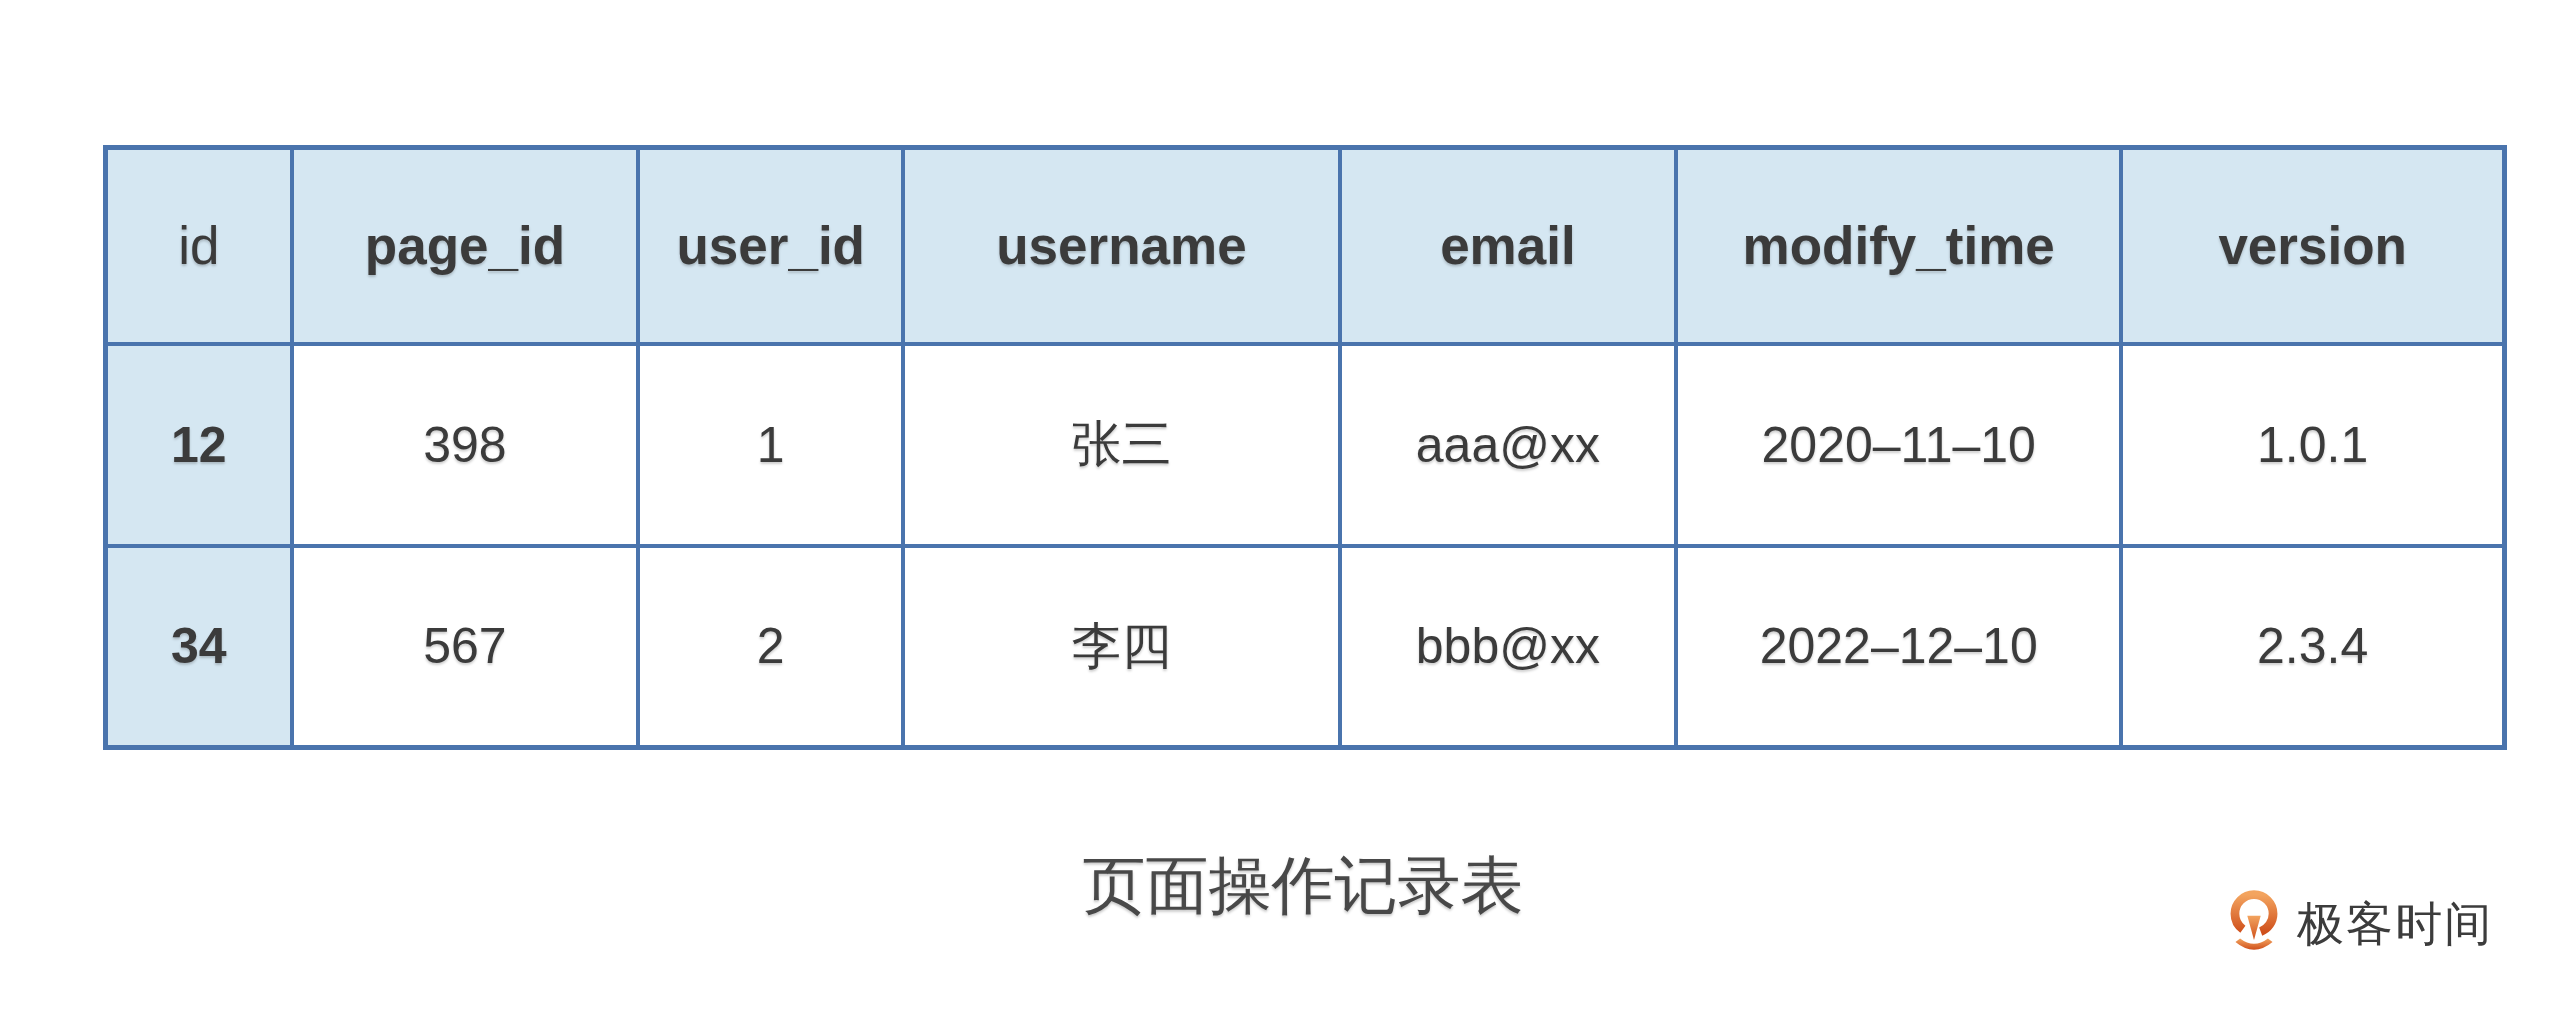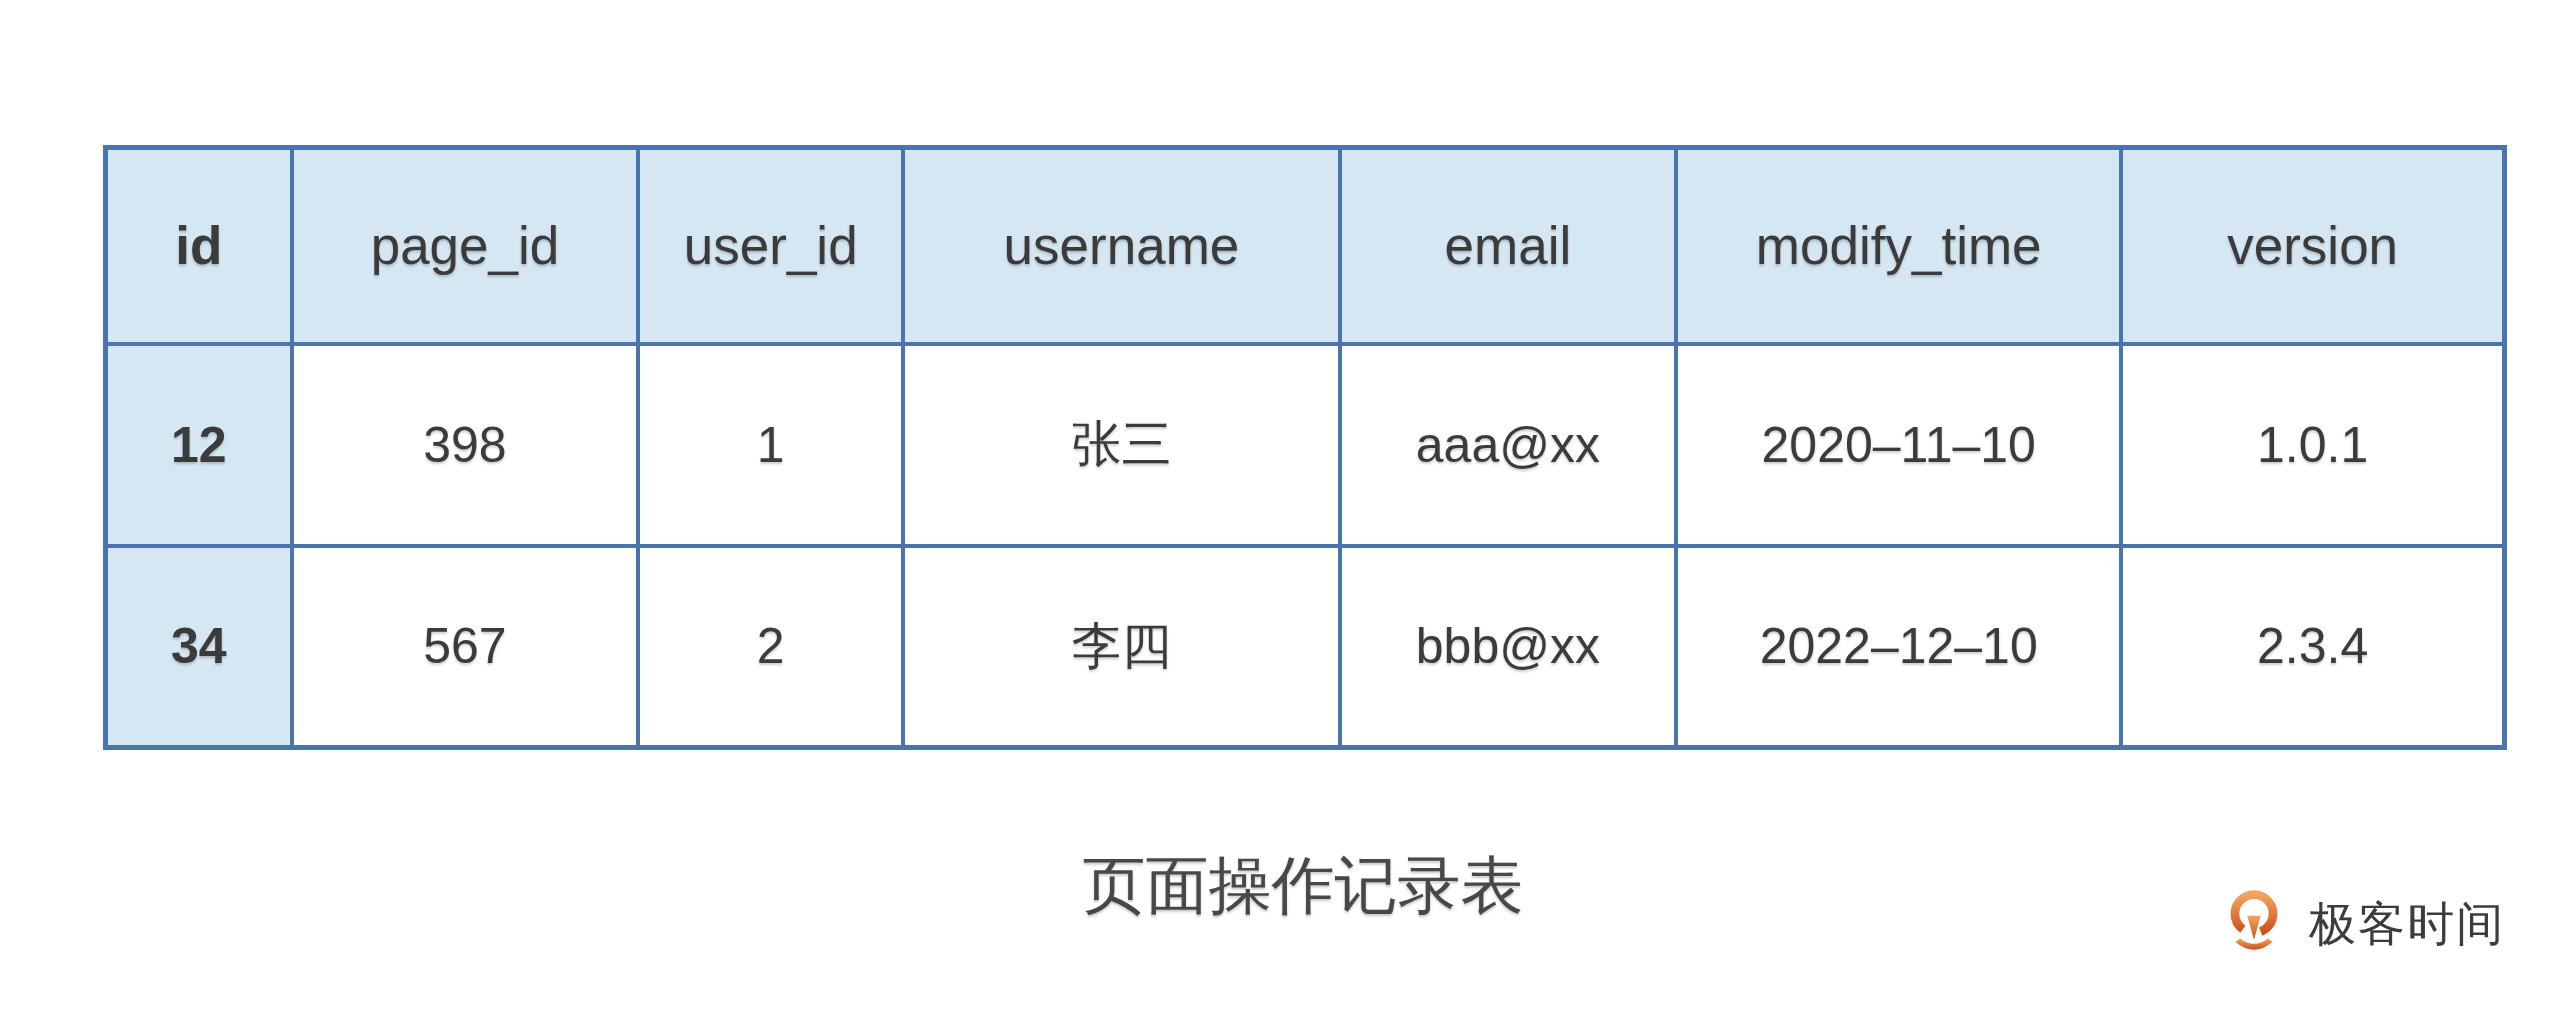"id" .tbl th.c-id { font-weight: 700 -> 400 }
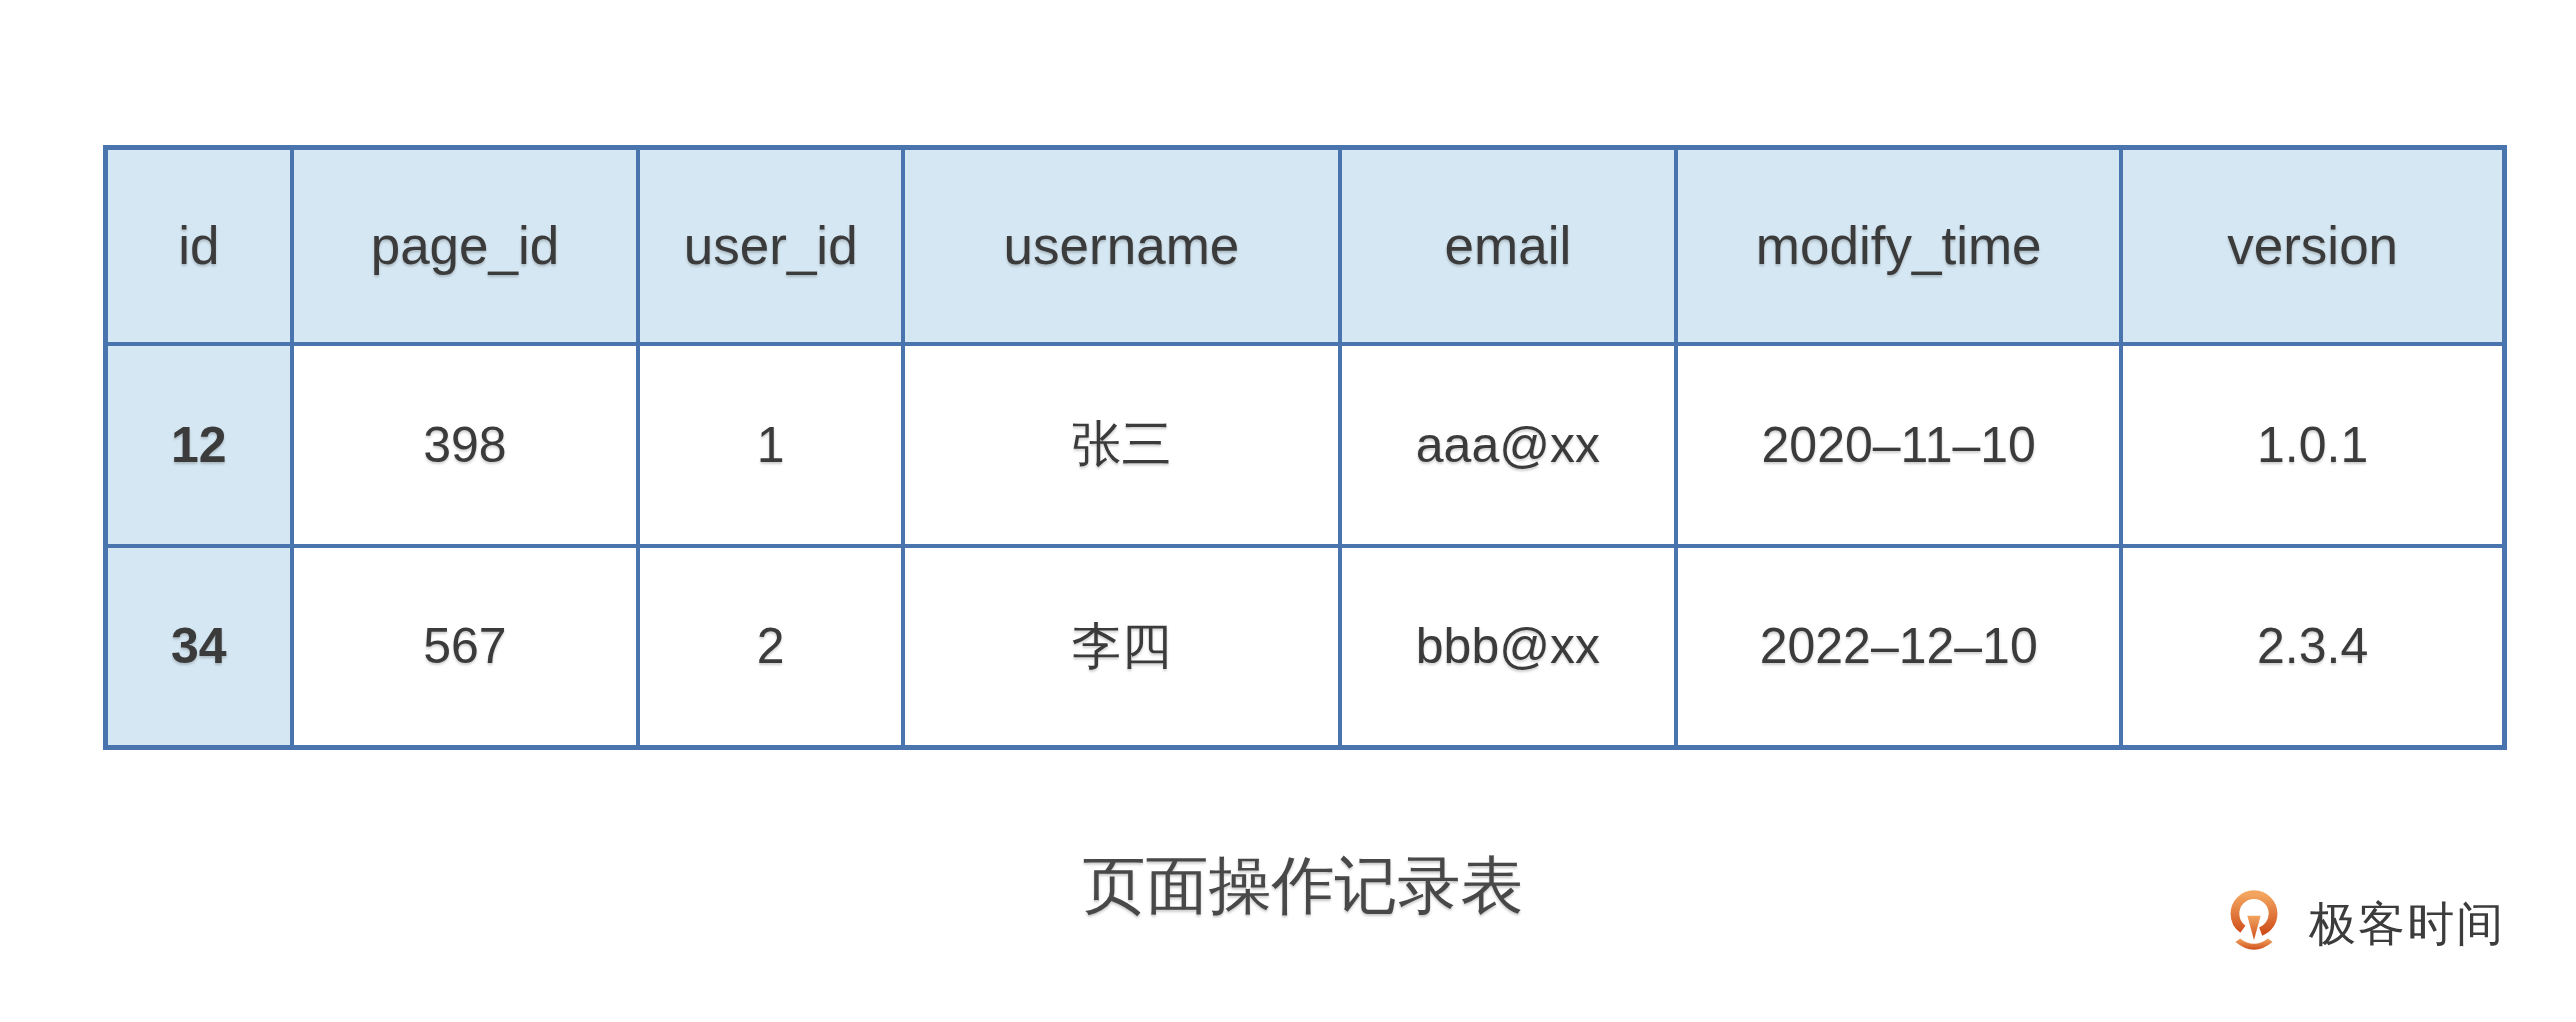"page_id" .tbl th { font-weight: 400 -> 700 }
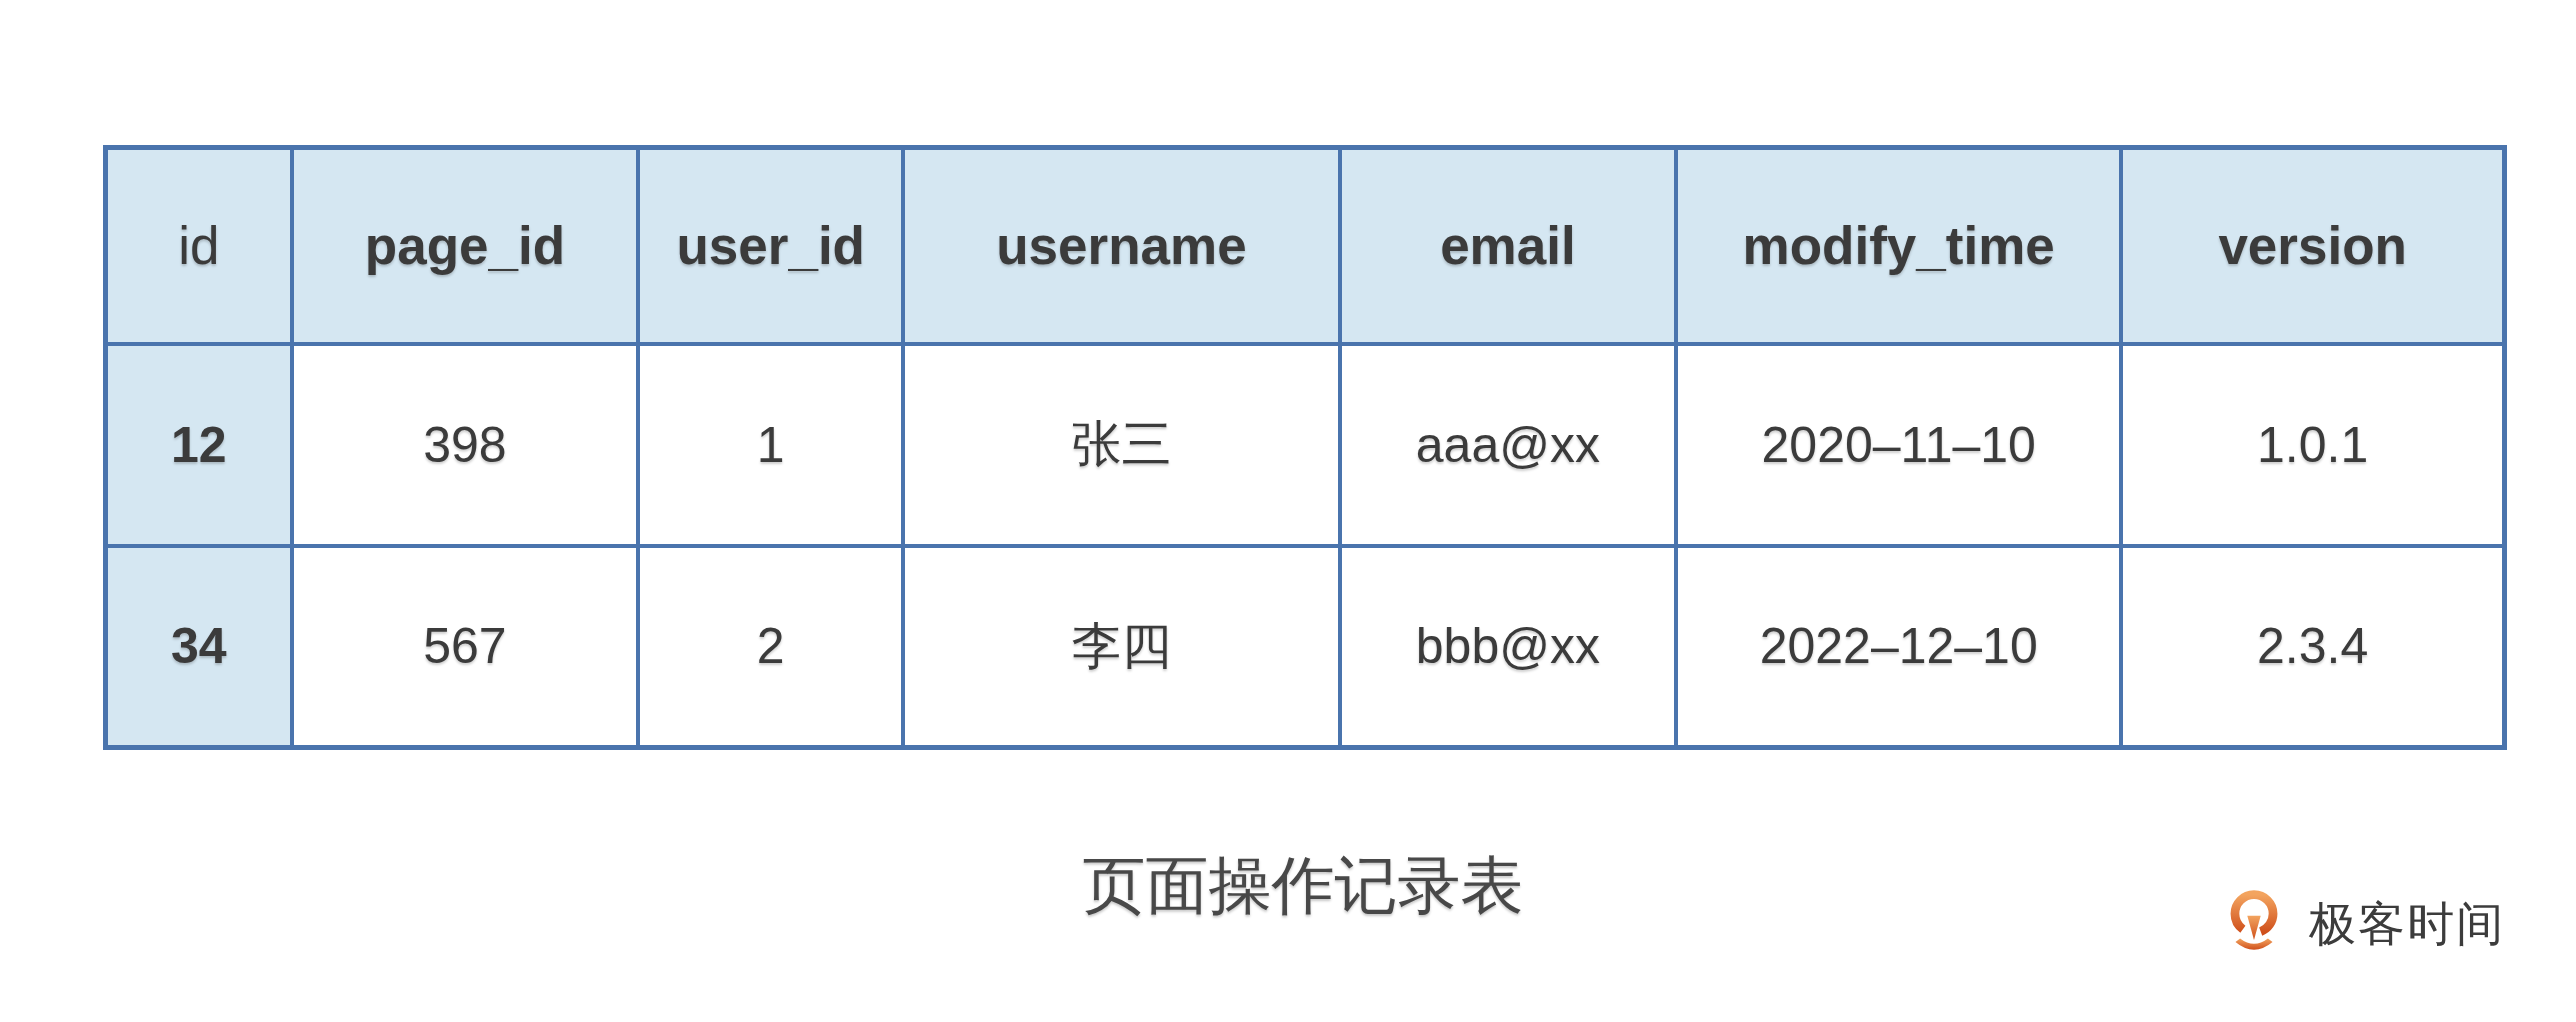"极客时间" .logo { gap: 29px -> 17px }
